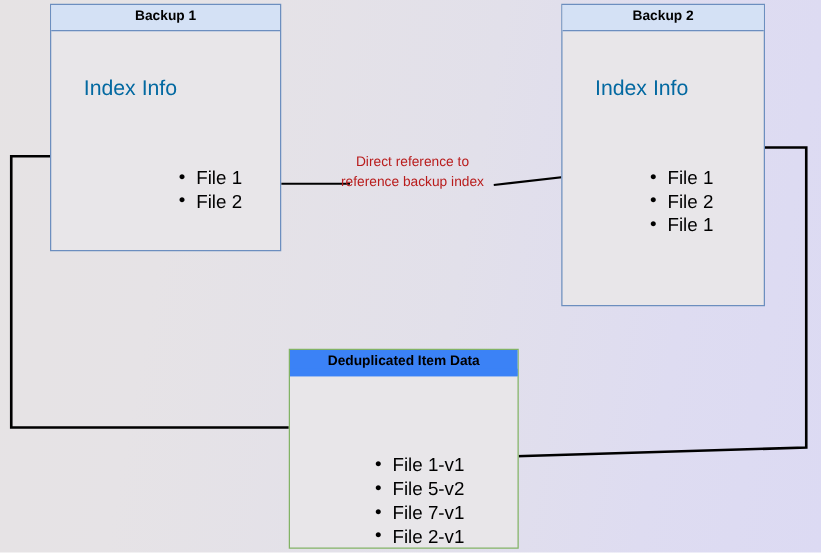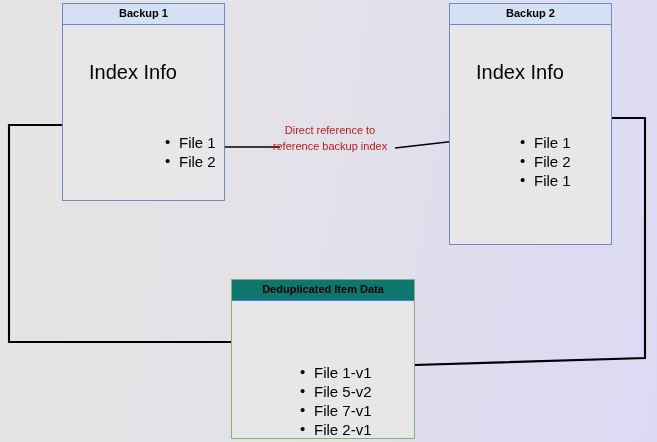"Backup 1" div.node { left: 62px -> 40px; width: 163px -> 185px }
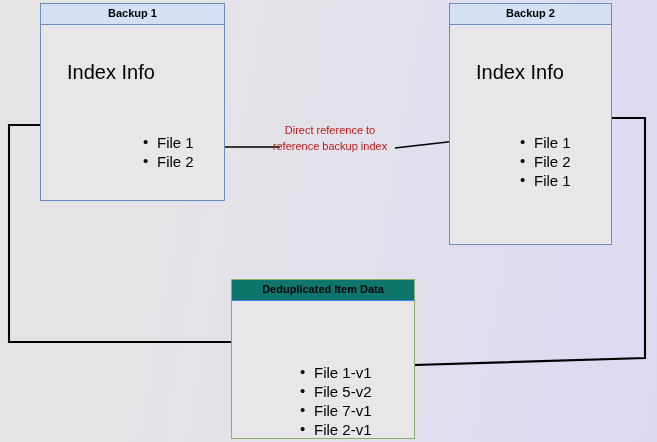"Index Info" .body-title { color: #000000 -> #0369a1; font-size: 20px -> 17px }
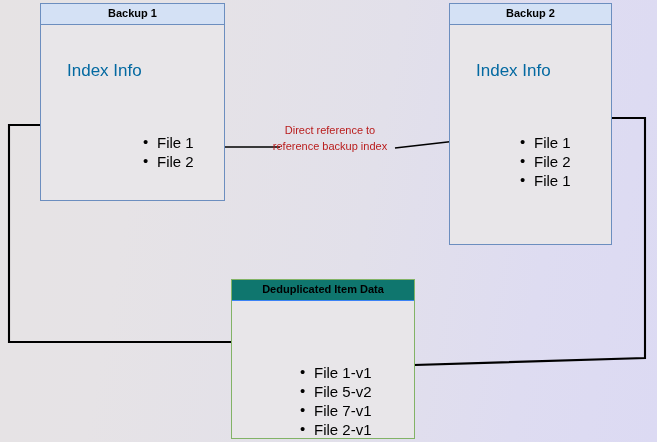"Deduplicated Item Data" .green > .node-header { background: #0f766e -> #3b82f6; border-bottom: 1px solid #3b82f6 -> 6px solid #3b82f6 }
